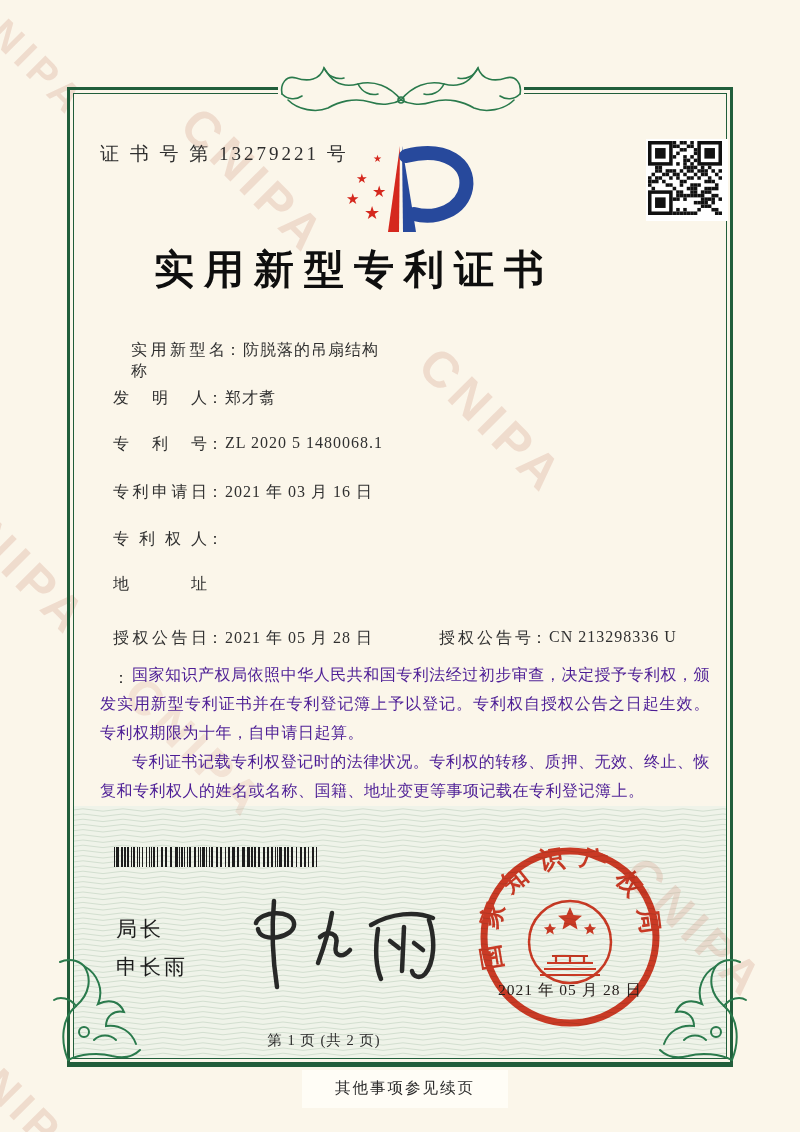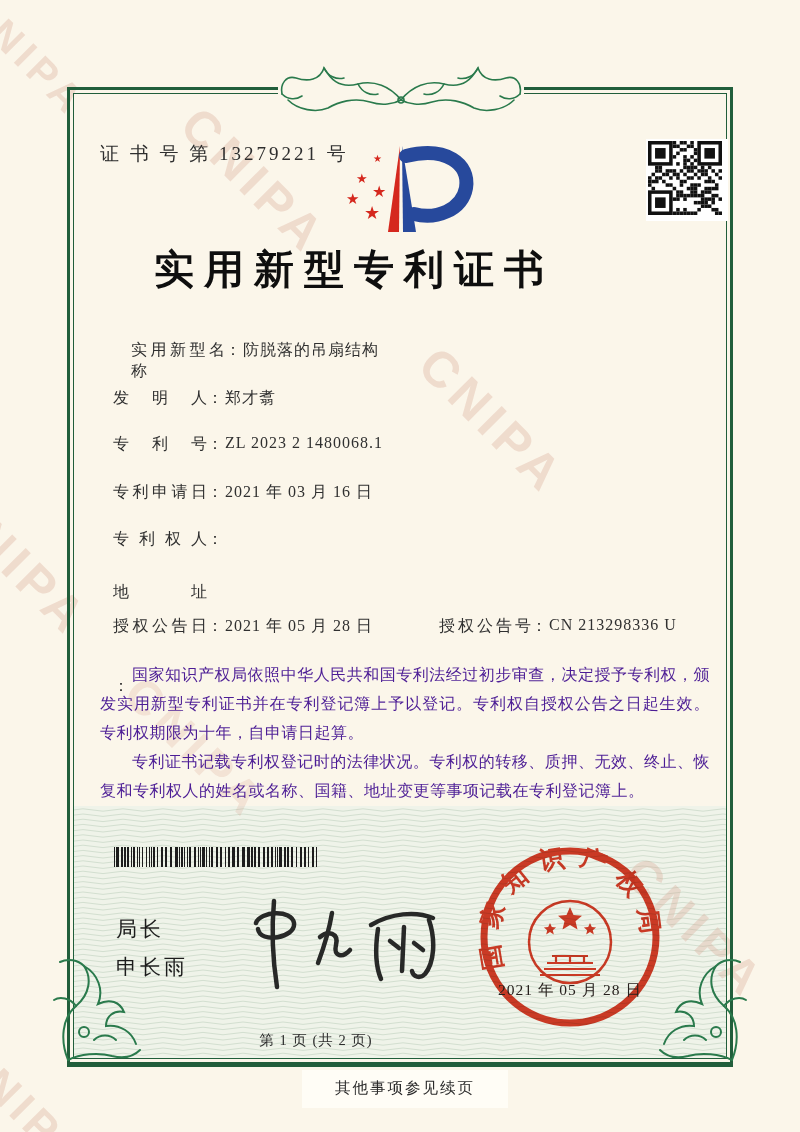"ZL 2023 2 1480068.1" span.fvalue { text: 2023 2 -> 2020 5 }
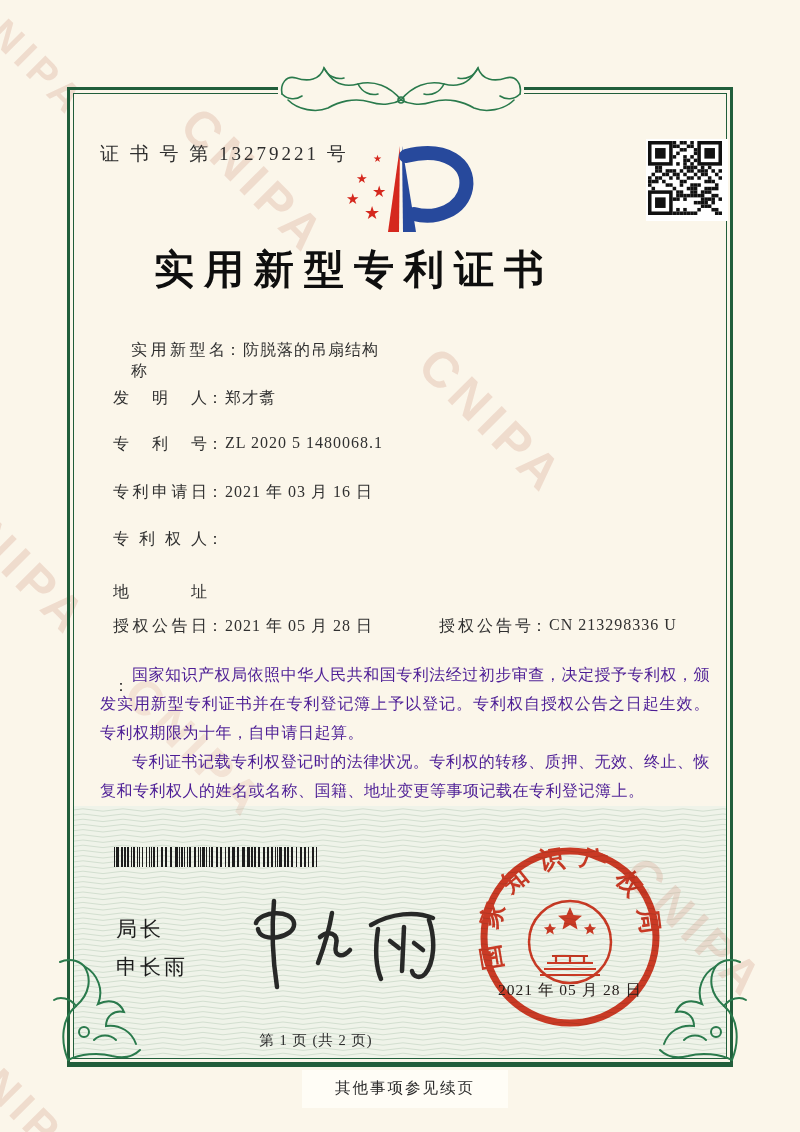"地址" div.frow { top: 242px -> 234px }
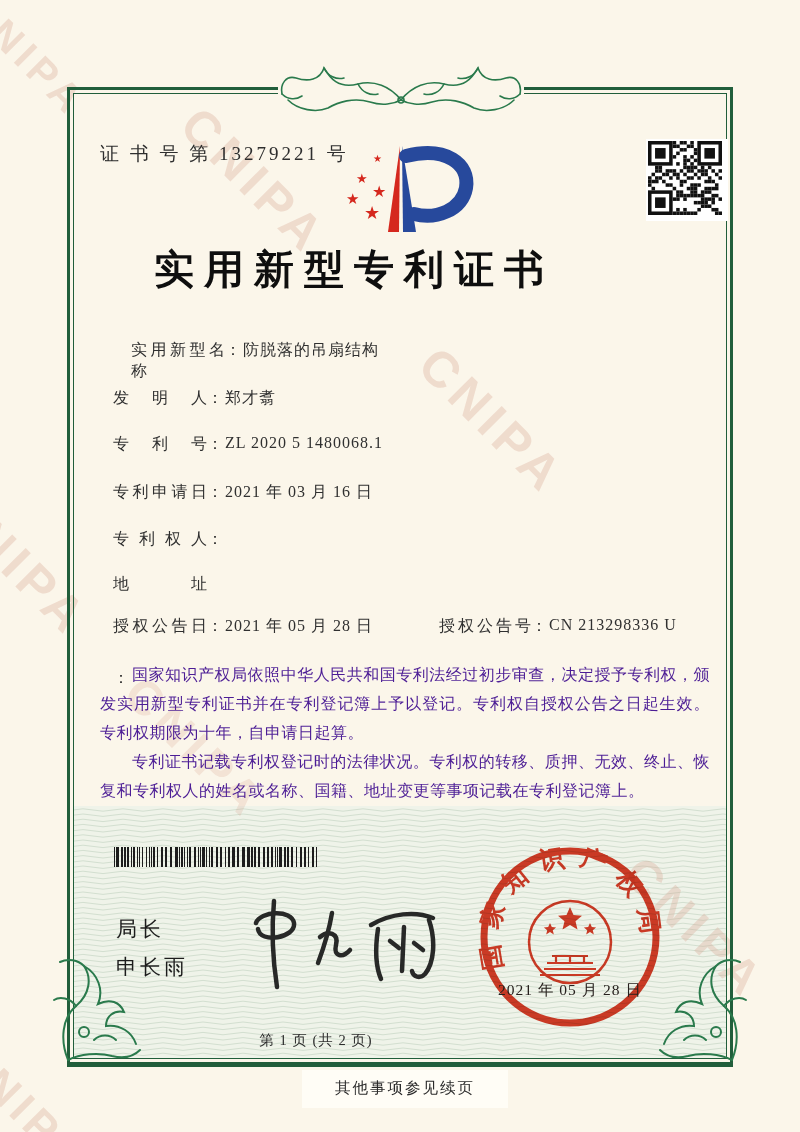"授权公告日" div.frow { top: 276px -> 288px }
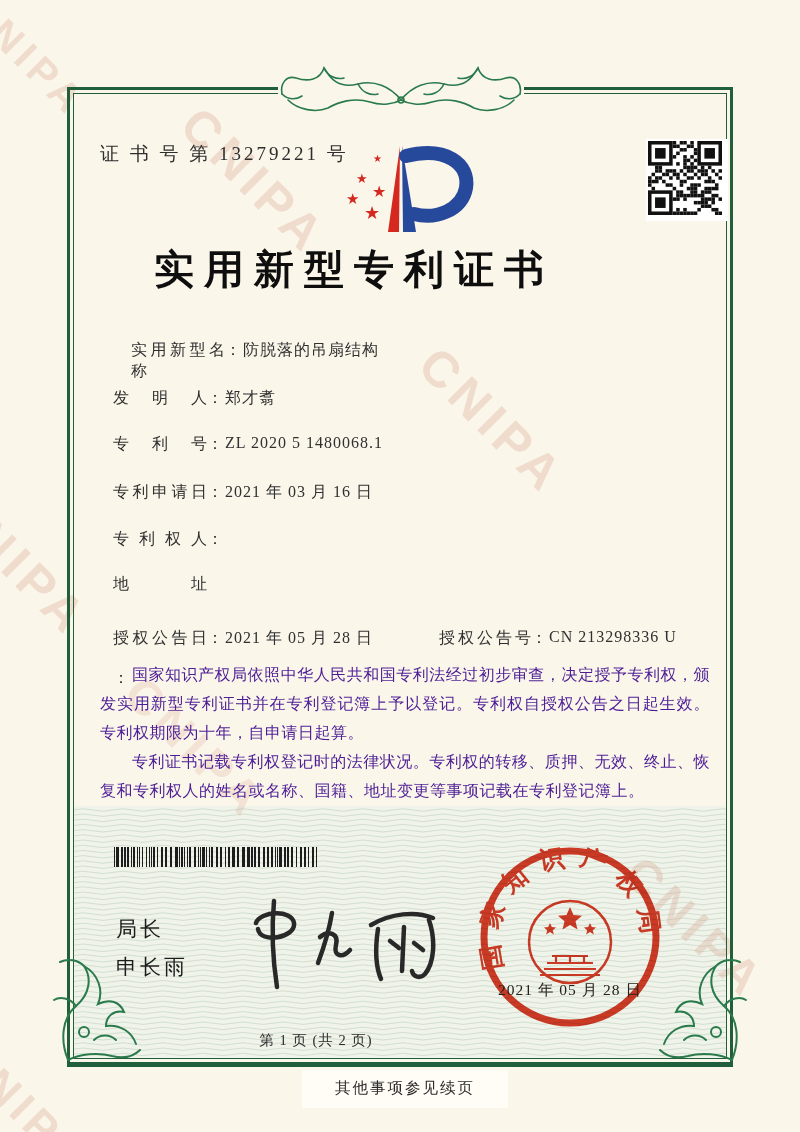"第 1 页 (共 2" .page-info { left: 0 -> 8px }
